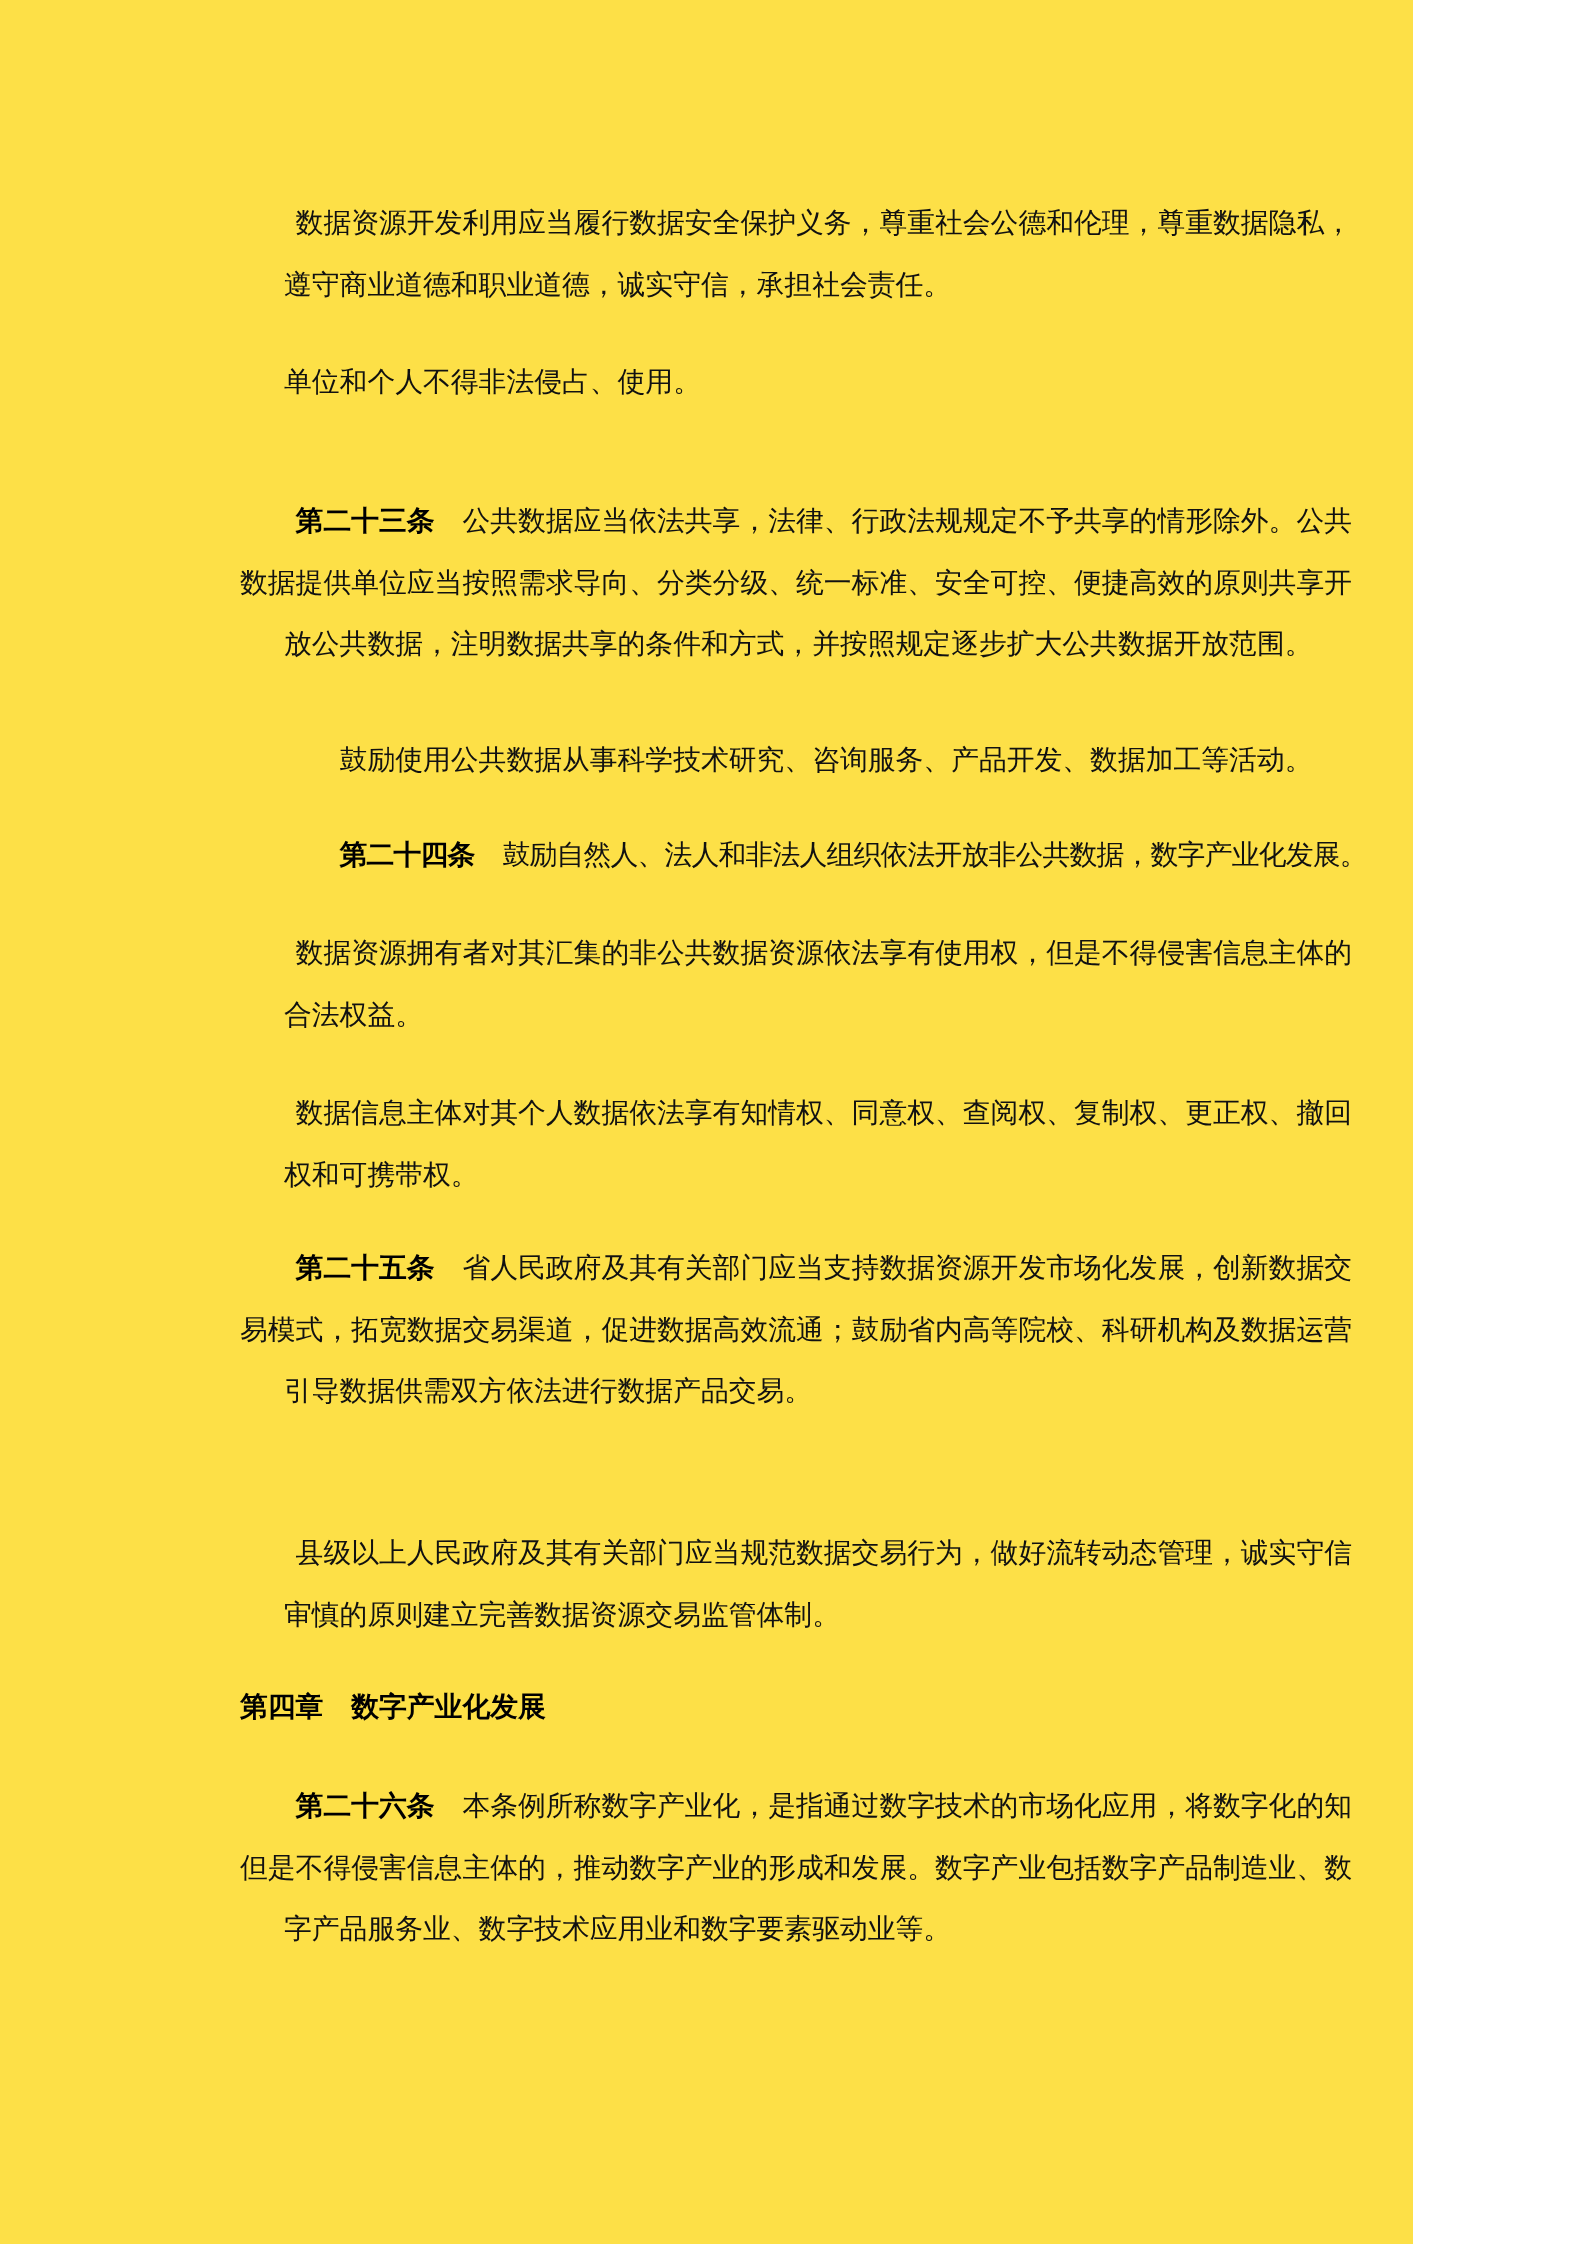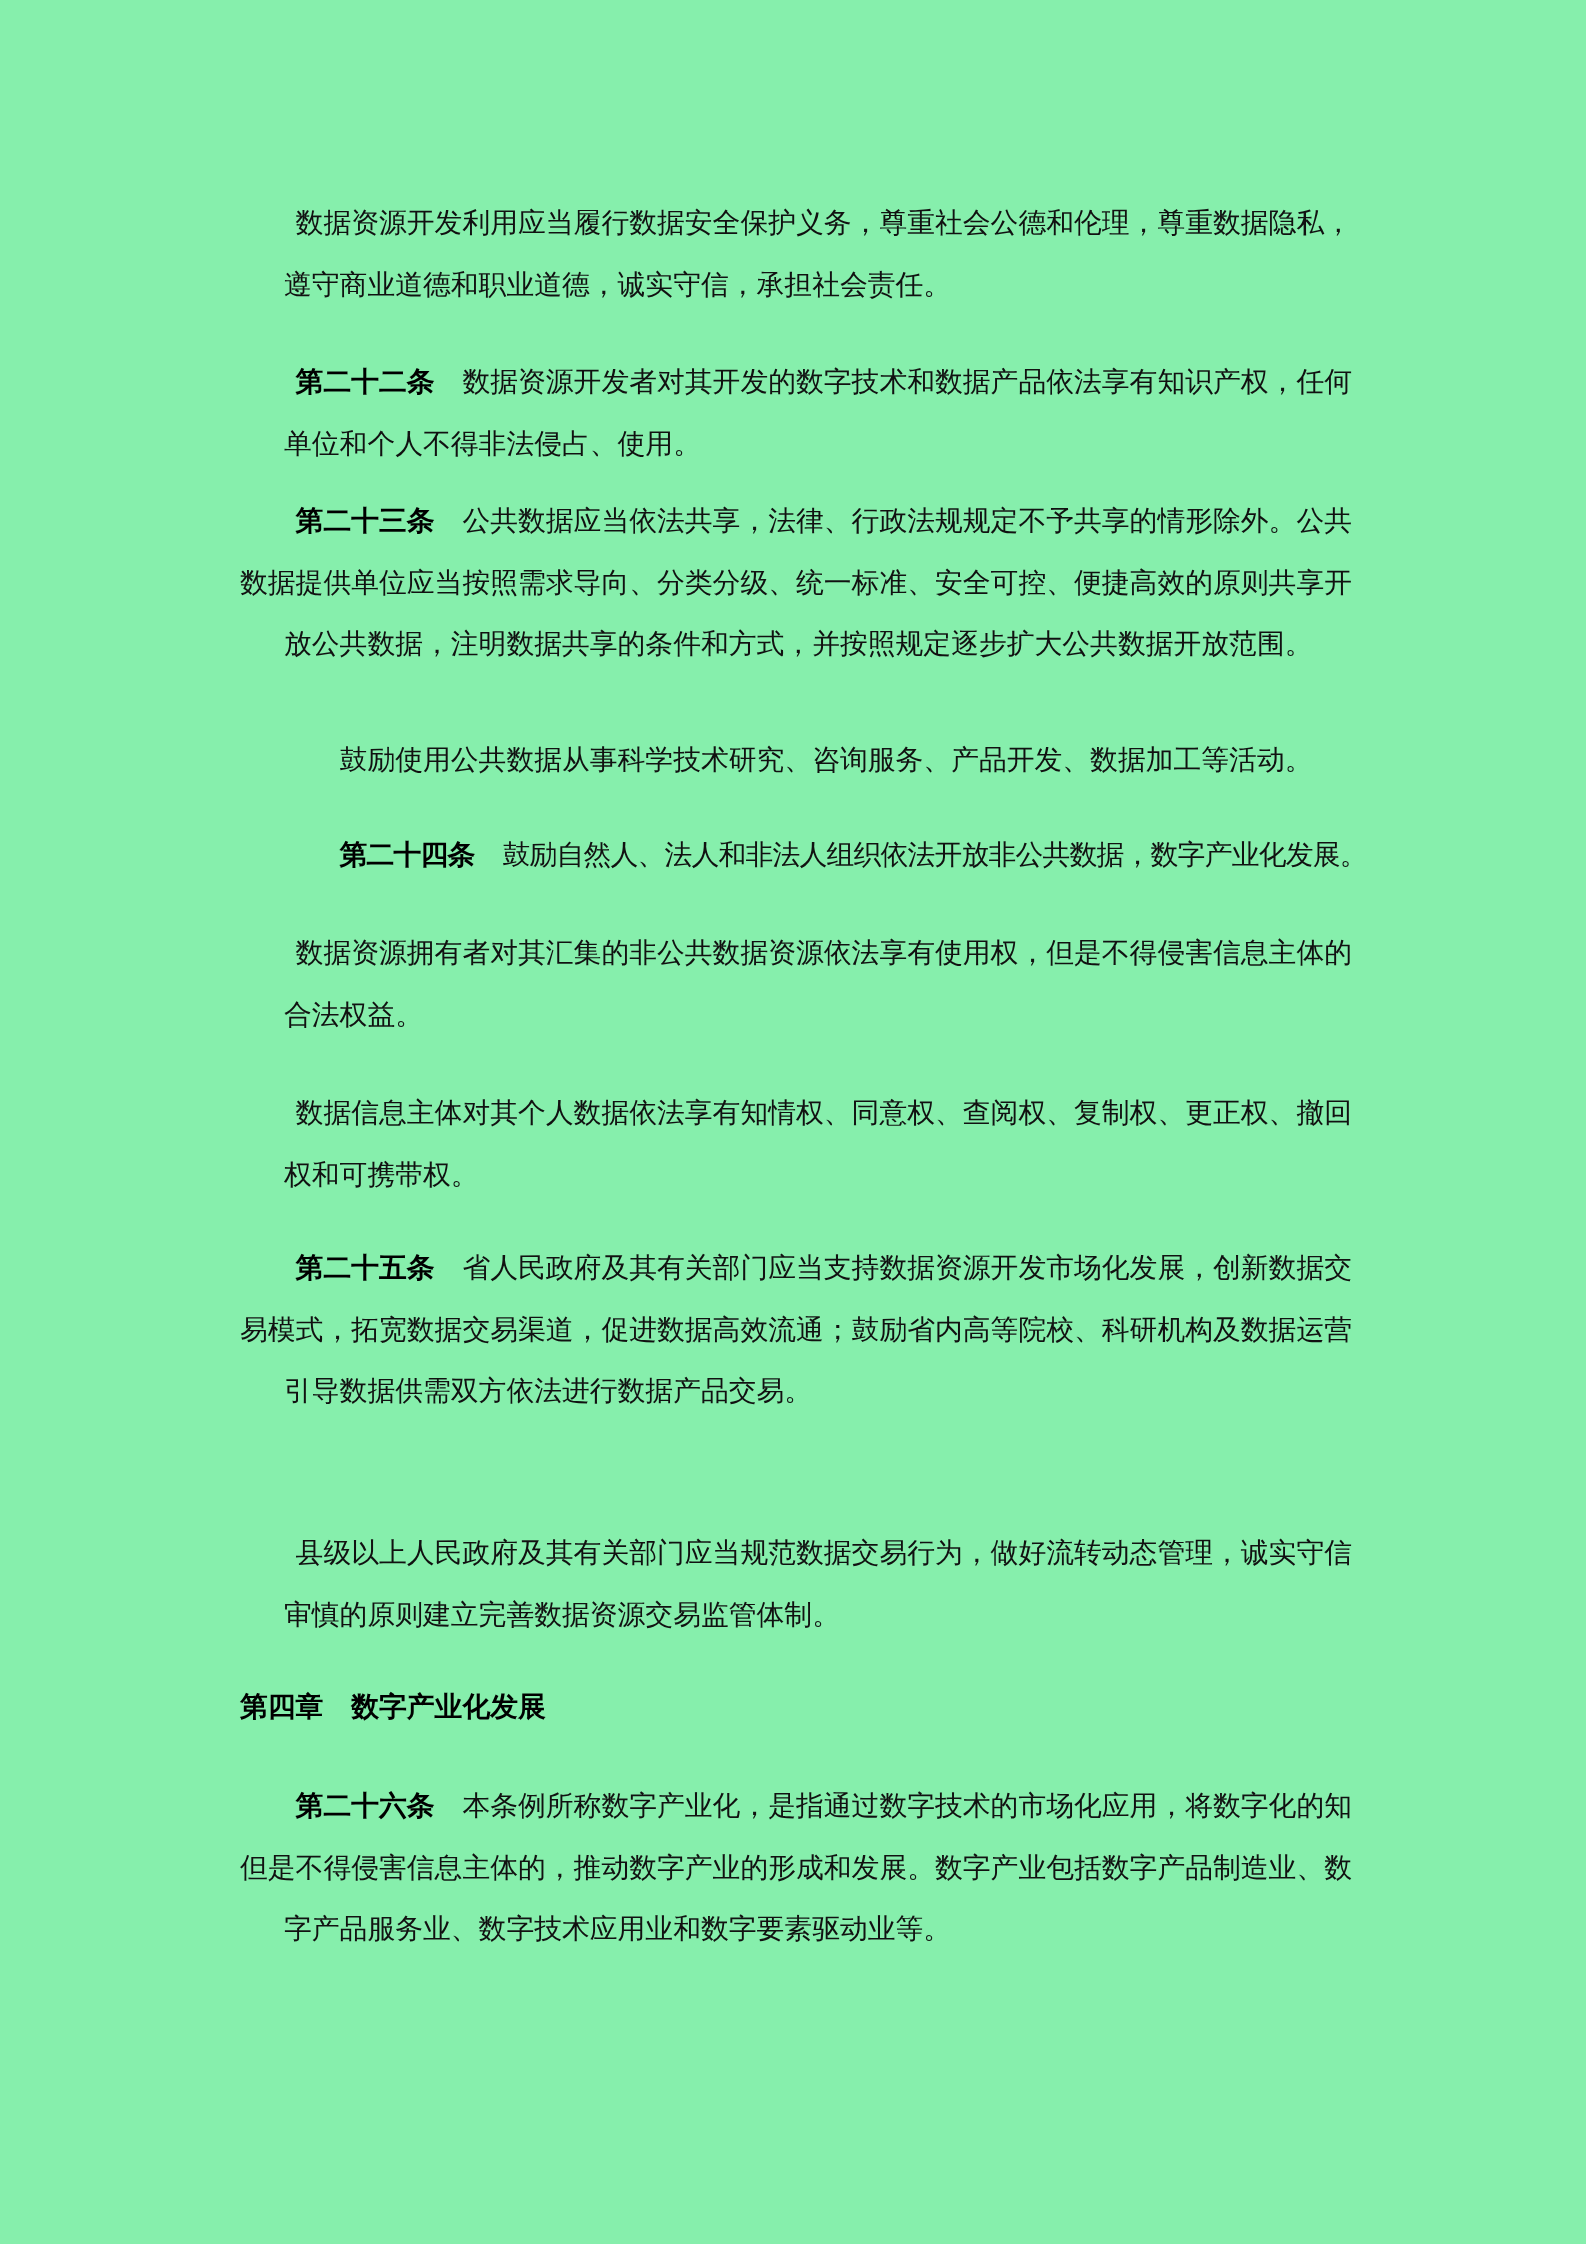"数据资源开发利用应当履行数据安全保护义务，尊重社会公德和伦理，尊重数据隐私，" .page { background: #86efac -> #fde047; width: 1586px -> 1413px }
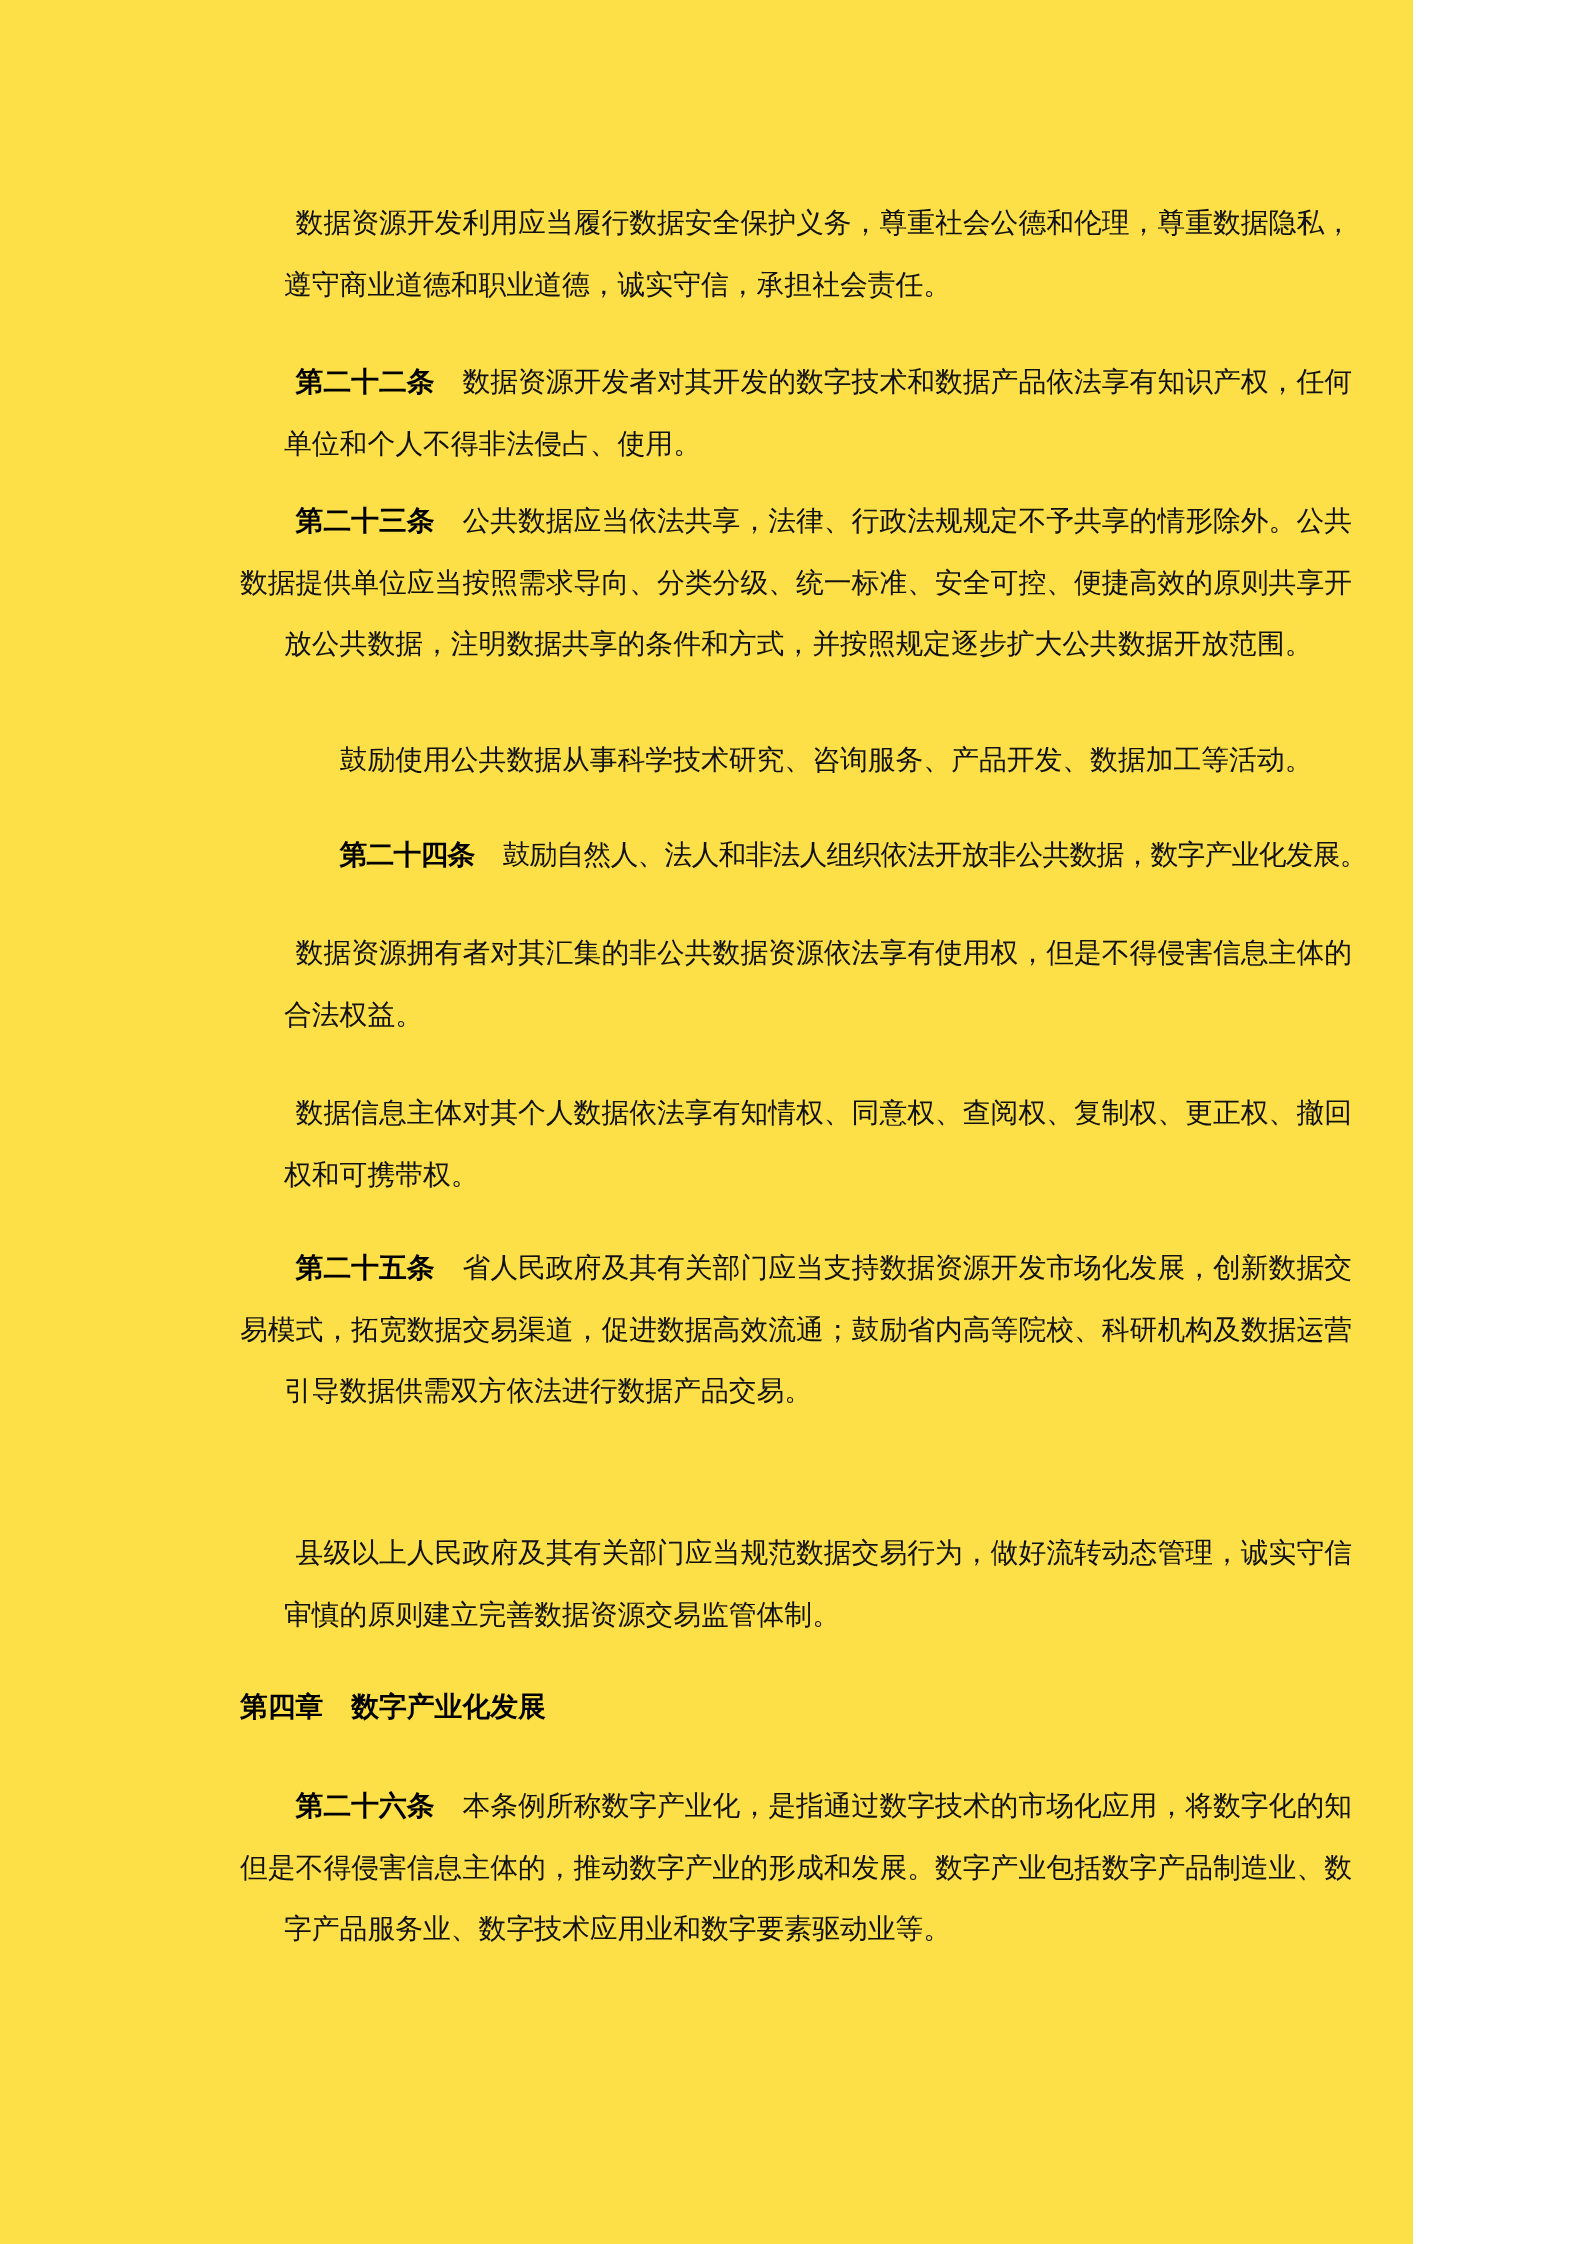"第二十二条 数据资源开发者对其开发的数字技术和数据产品依法享有知识产权，任何" div.ln { html: <div> <span>第二十二条</span><span>数据资源开发者对其开发的数字技术和数据产品依法享有知识产权，任何</span> </div> -> none }
